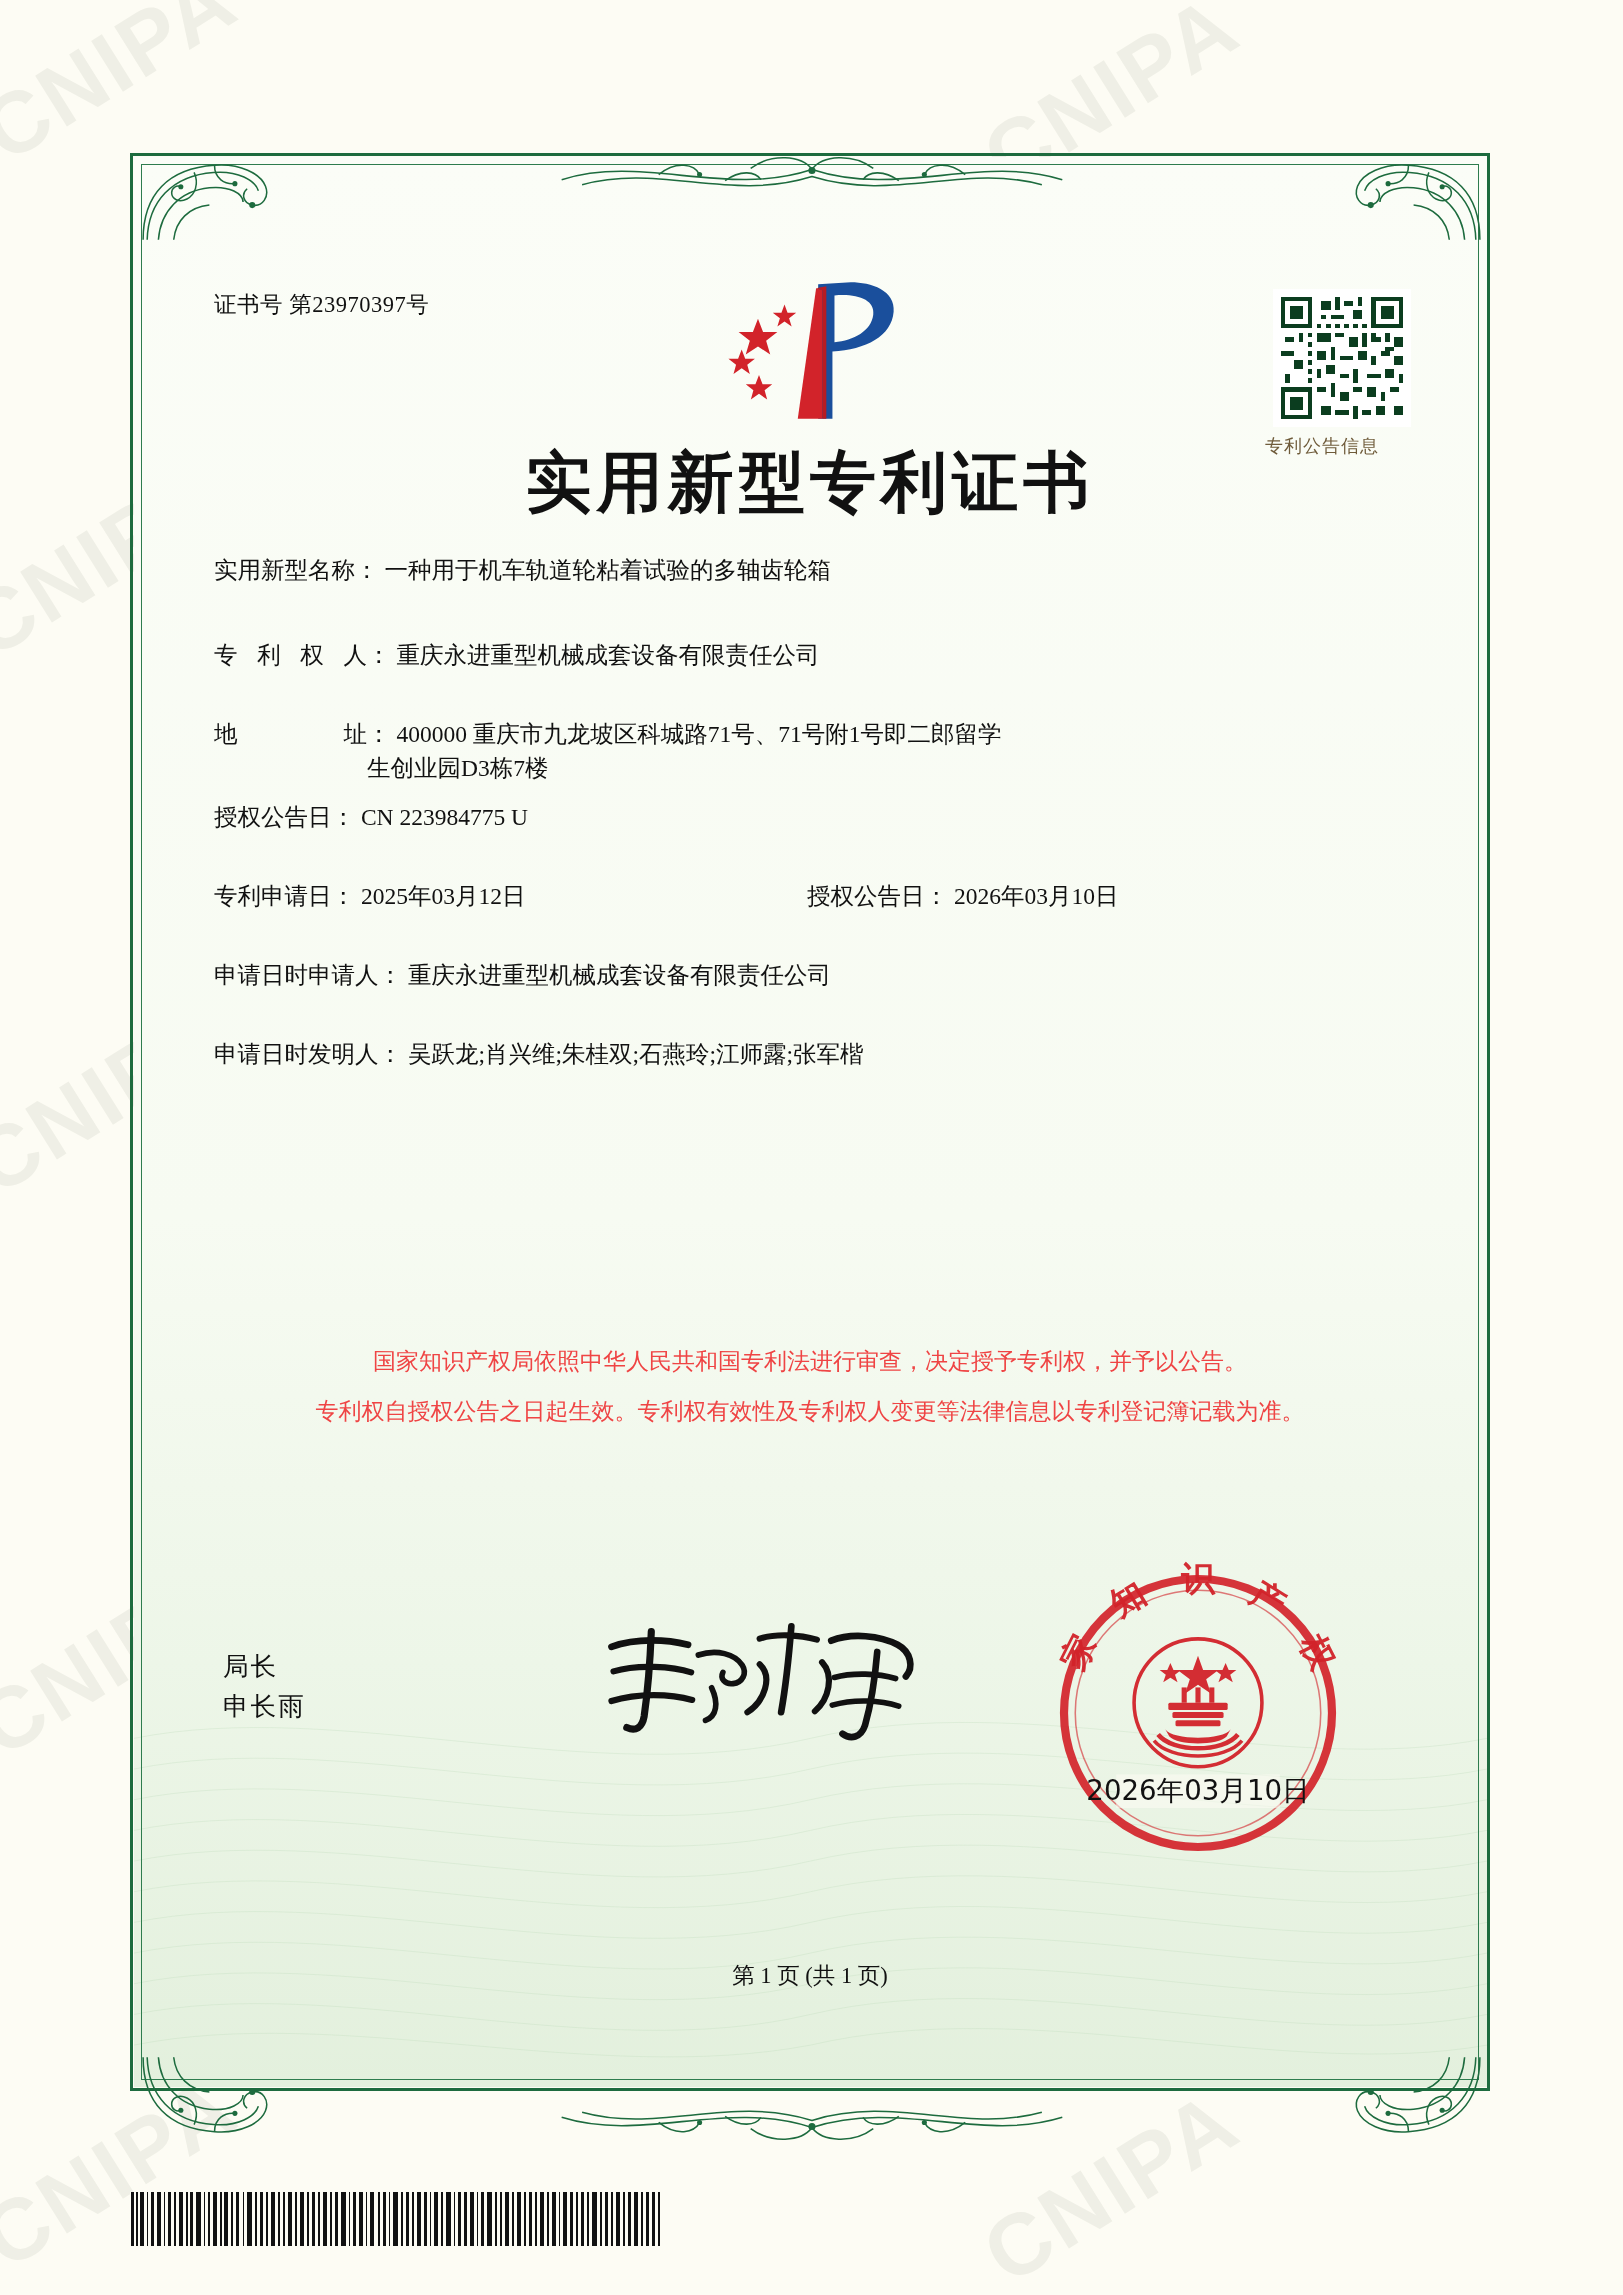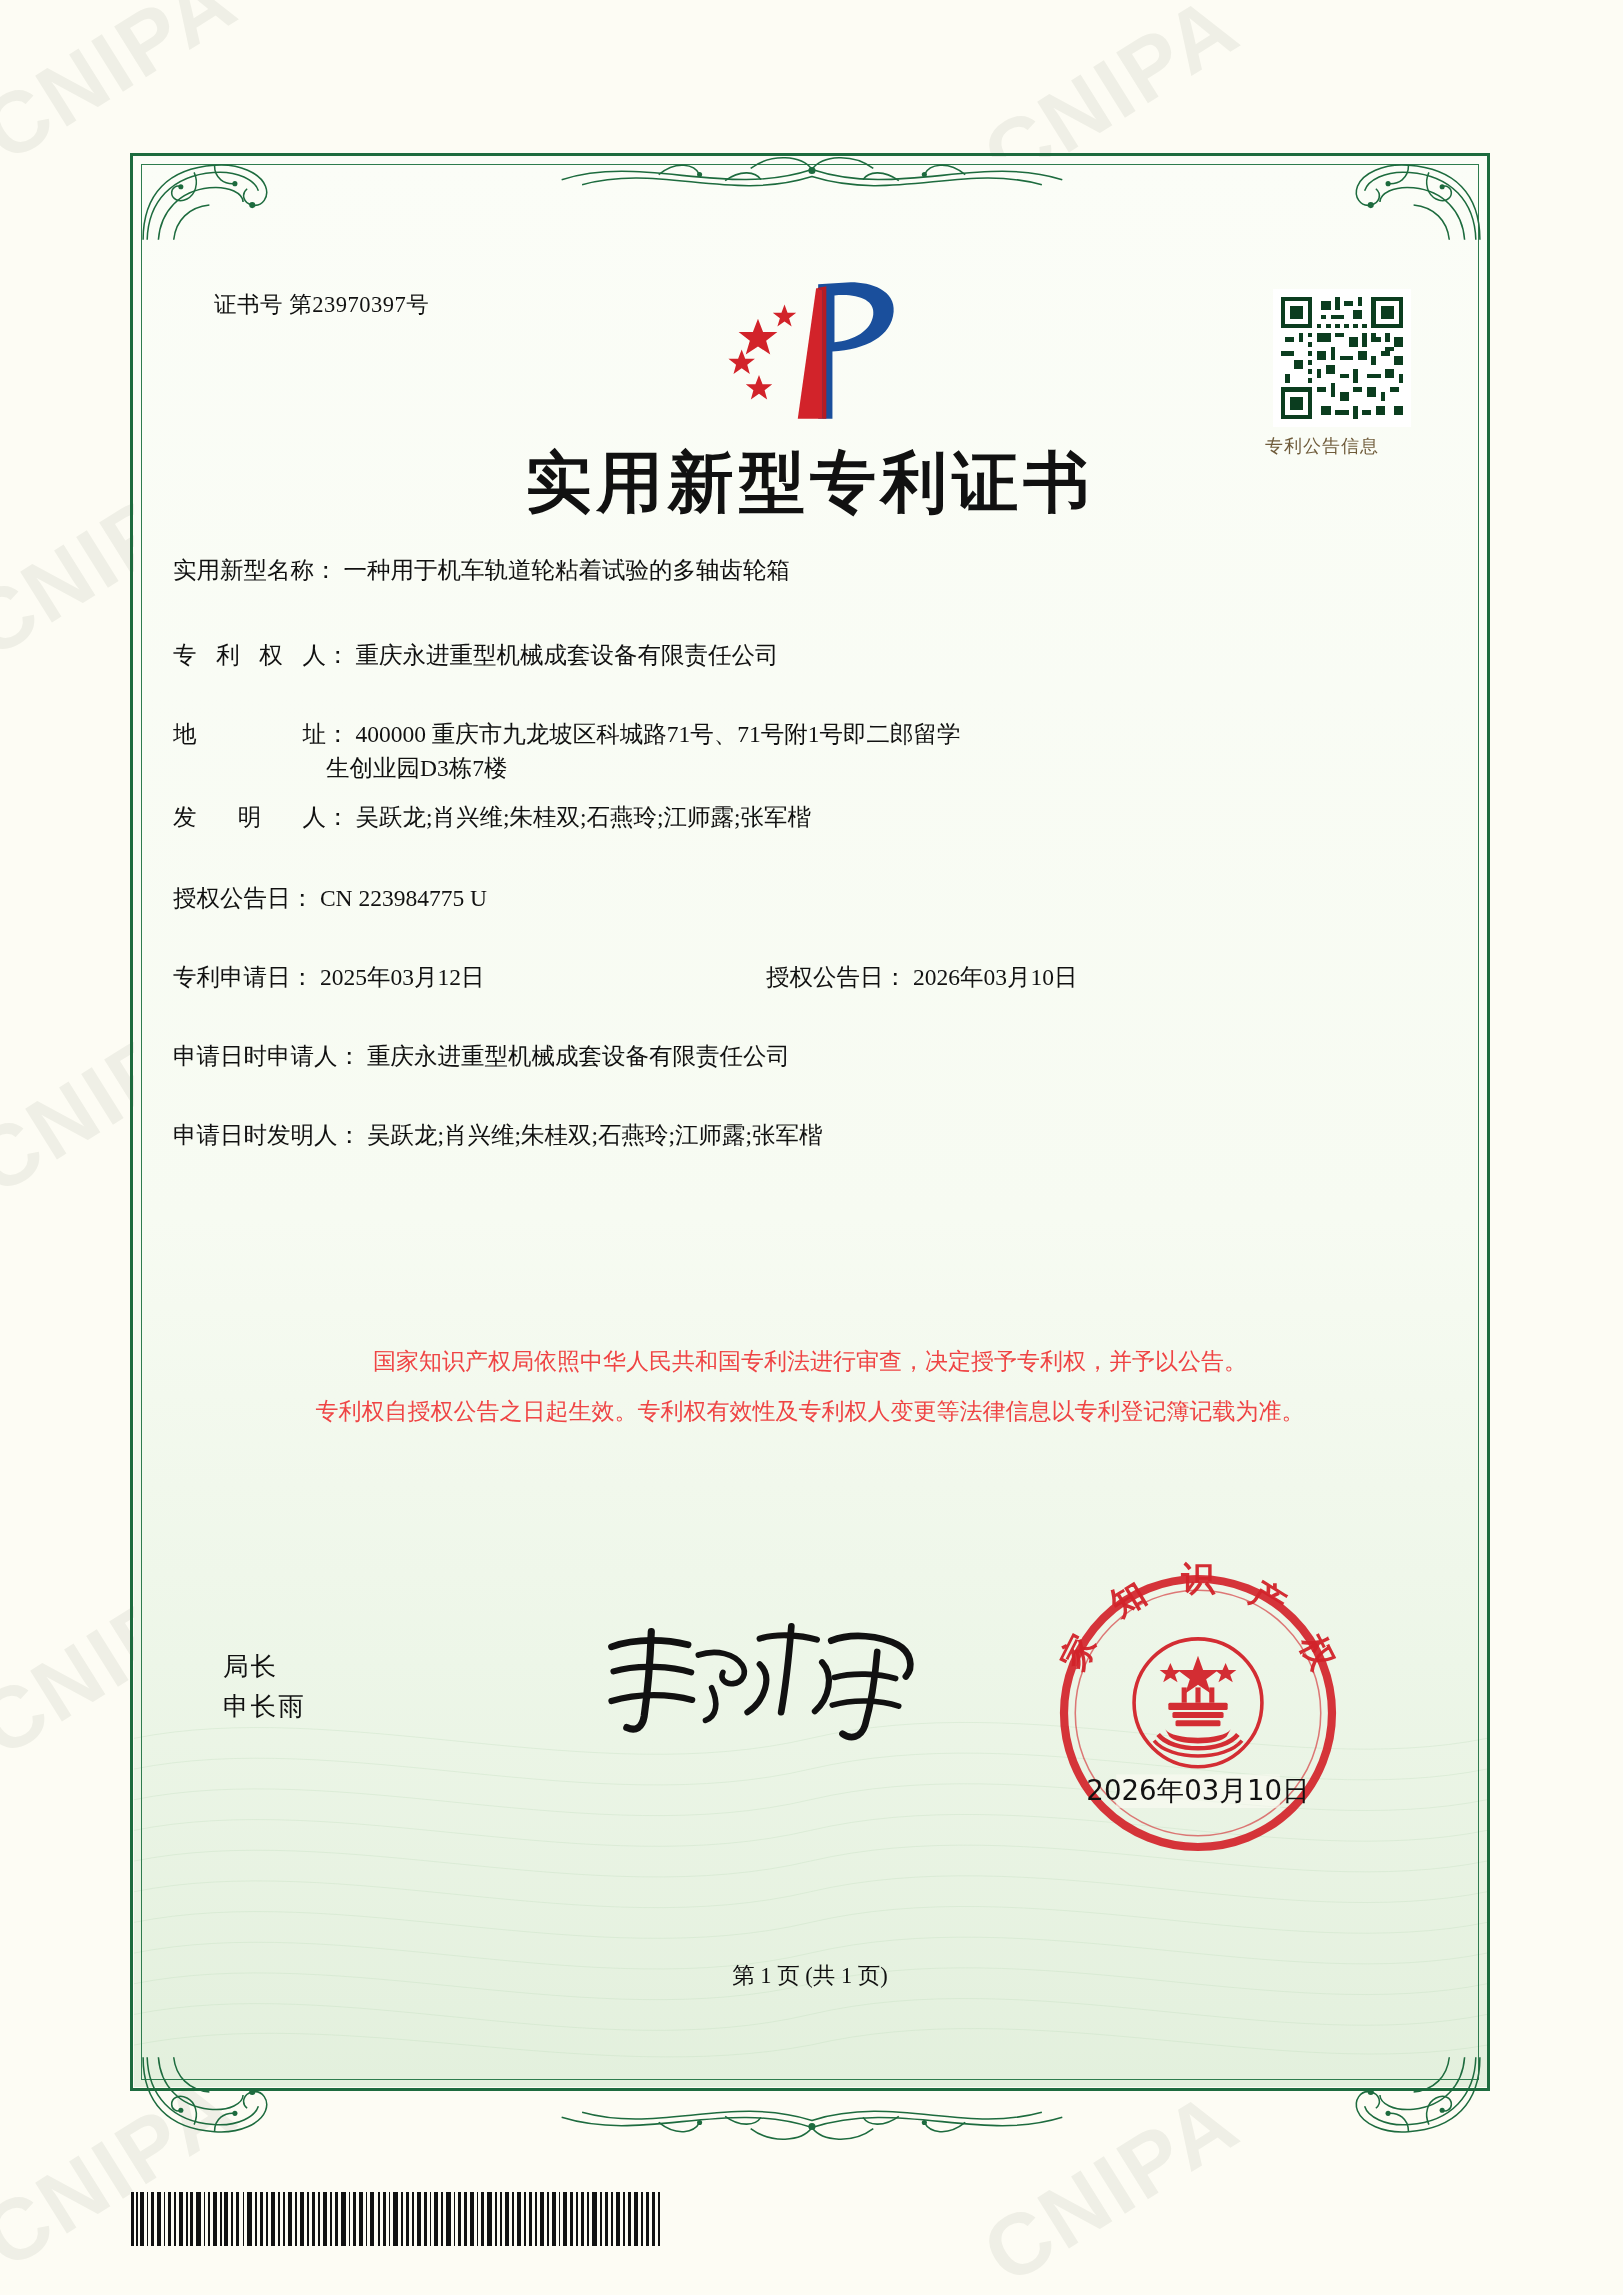"实用新型名称： 一种用于机车轨道轮粘着试验的多轴齿轮箱" .field-row { padding: 0 61px 0 32px -> 0 61px 0 73px }
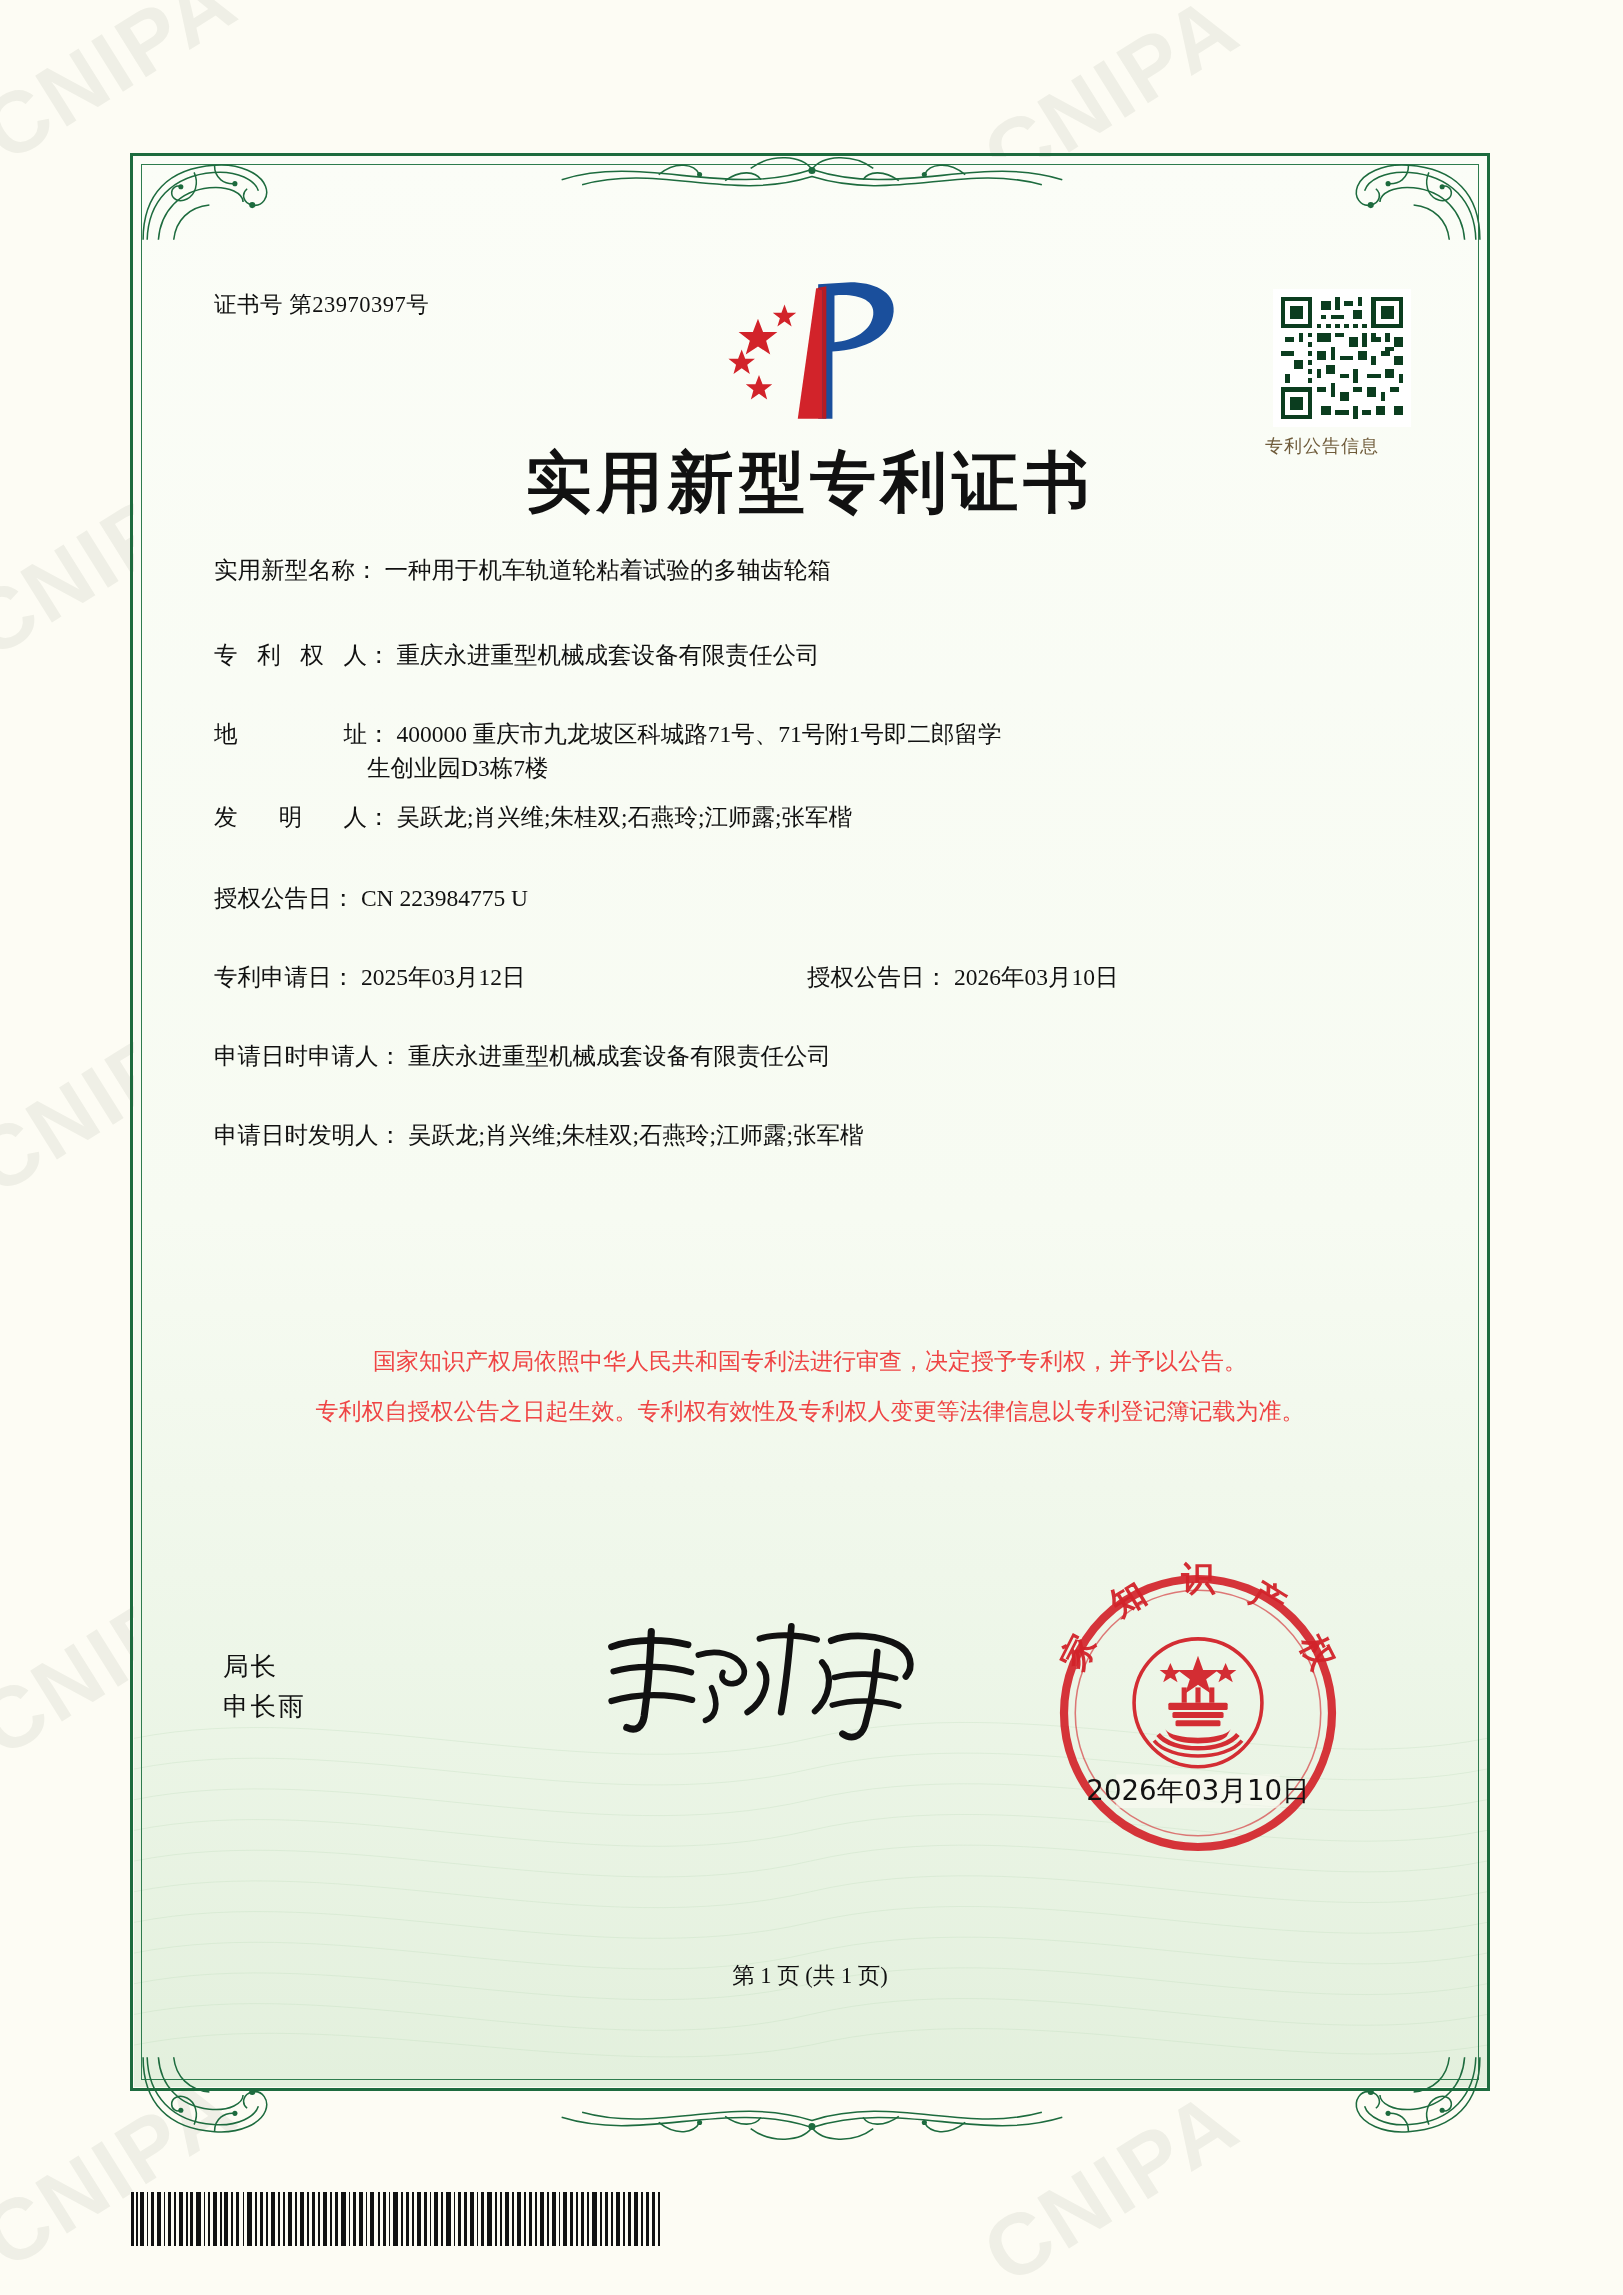"发 明 人： 吴跃龙;肖兴维;朱桂双;石燕玲;江师露;张军楷" div.field-row { html: <div> <span>发 明 人</span><span>：</span> <span>吴跃龙;肖兴维;朱桂双;石燕玲;江师露;张军楷</span> </div> -> none }
